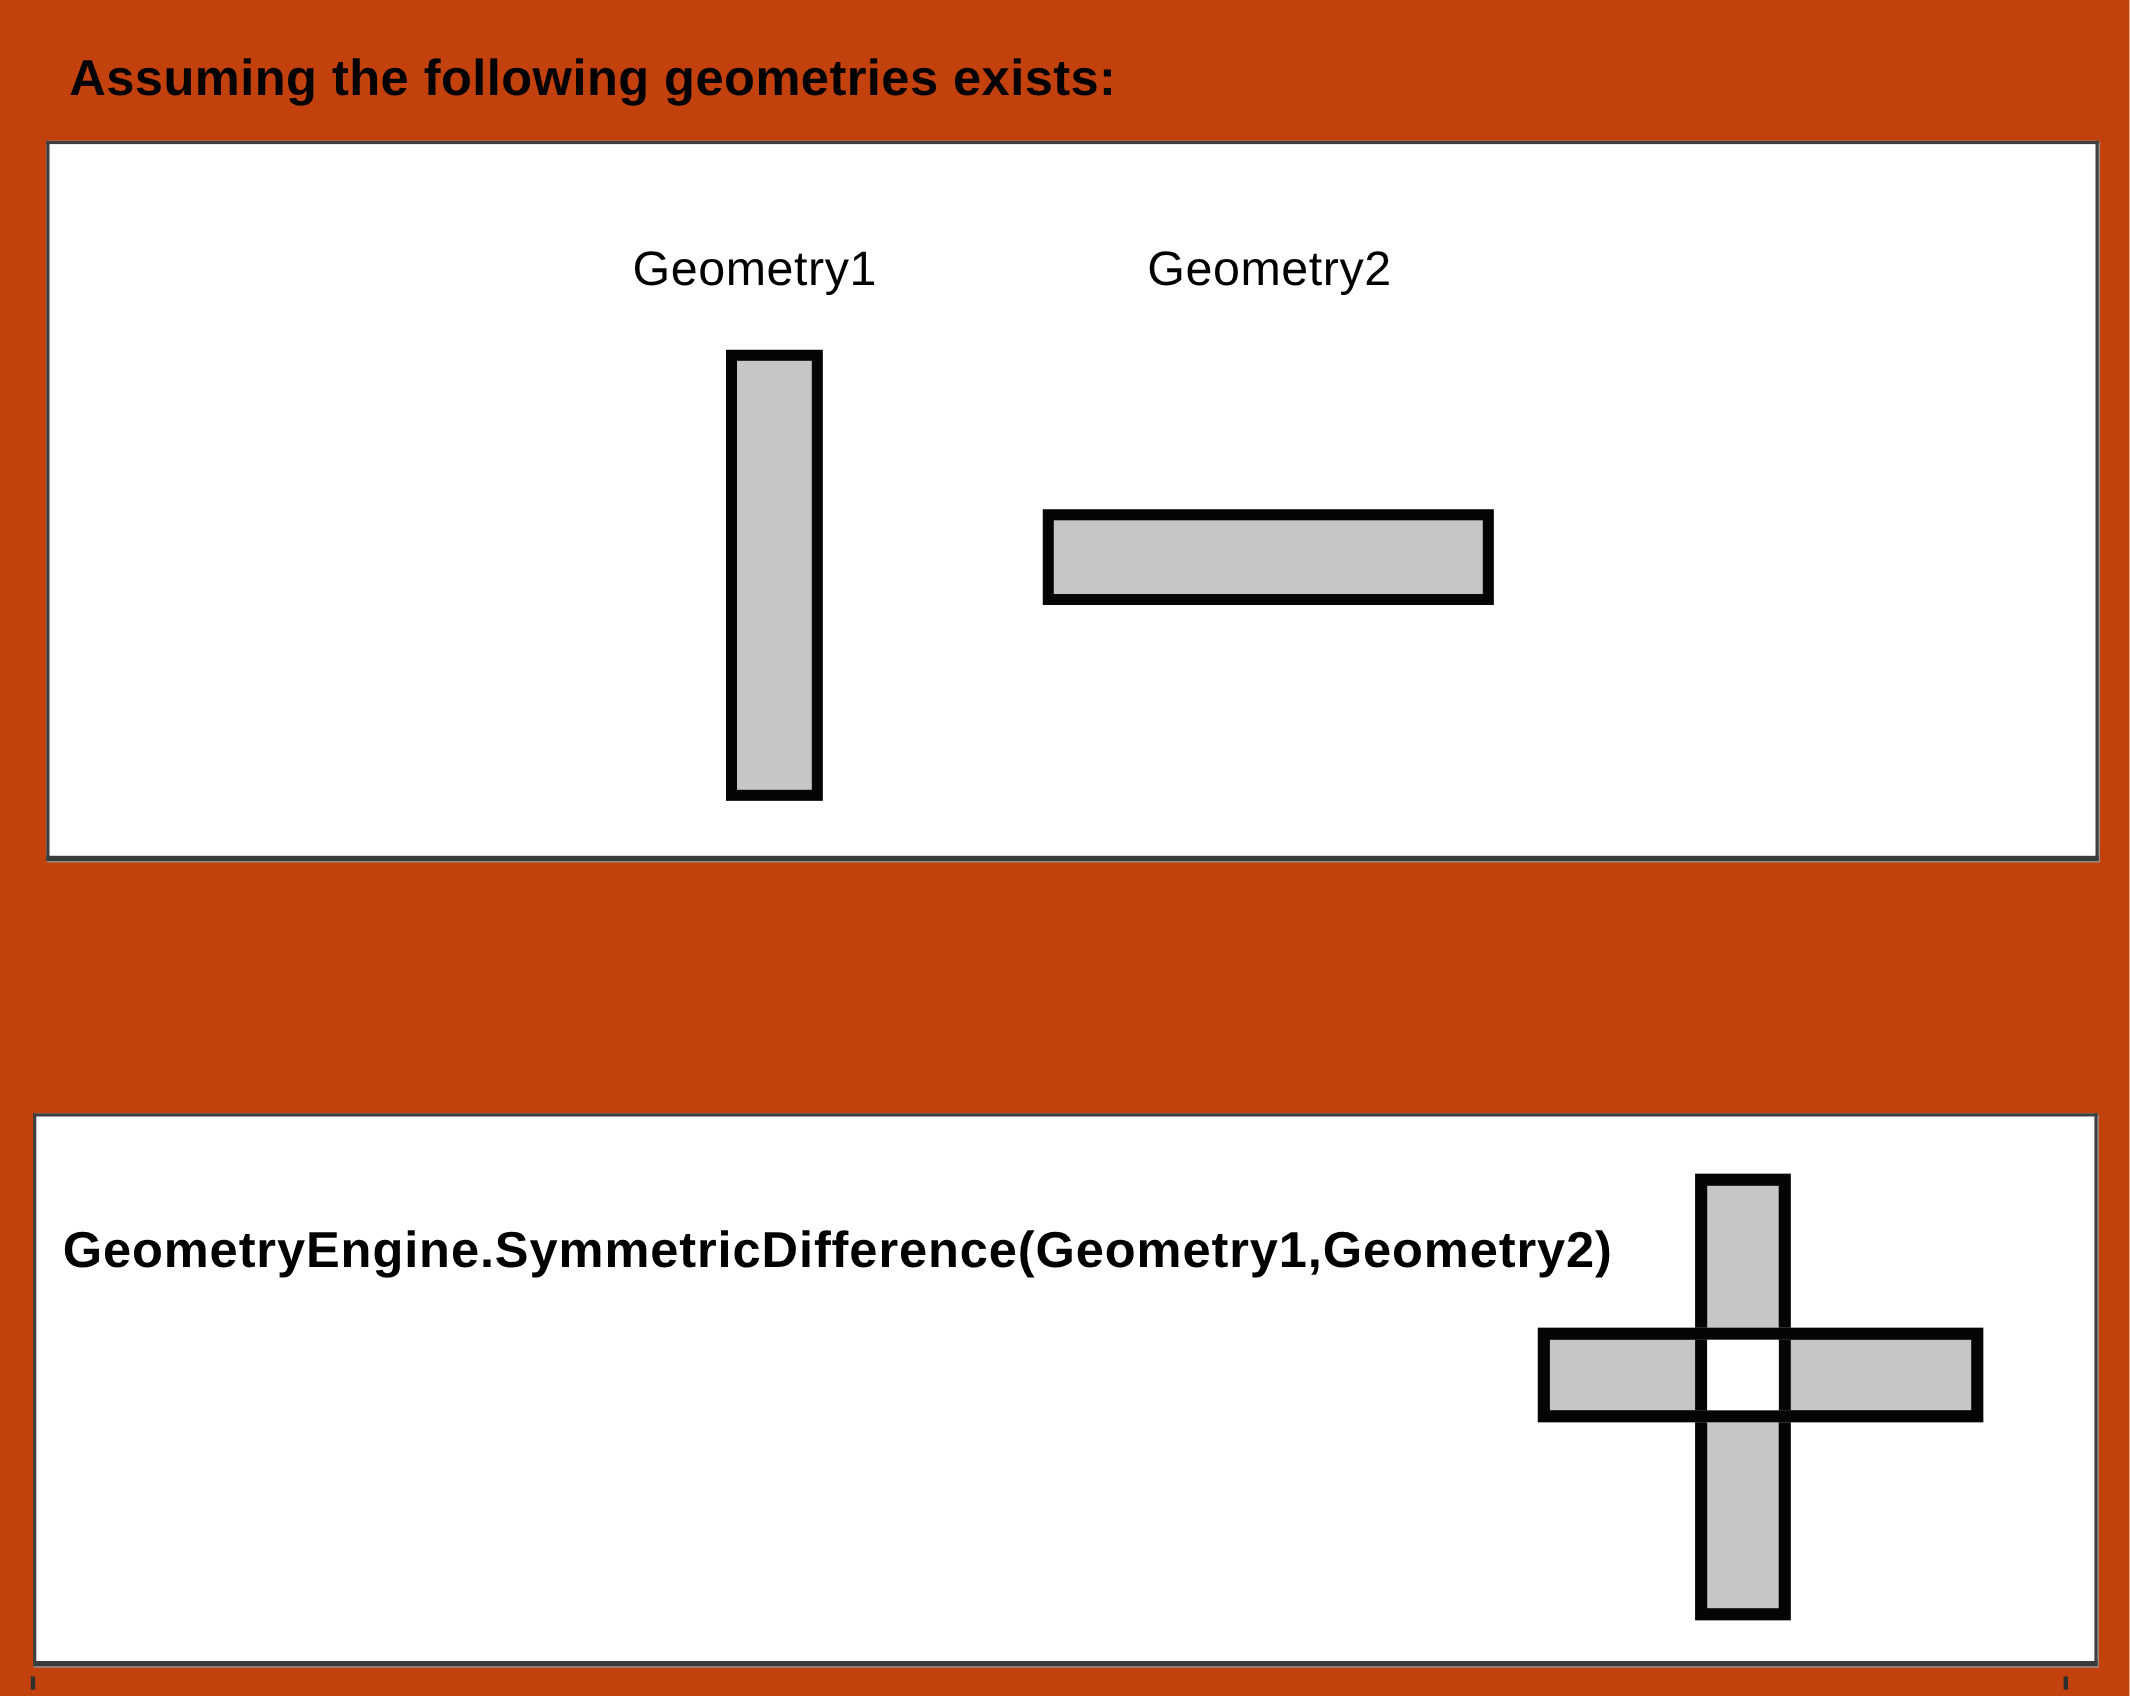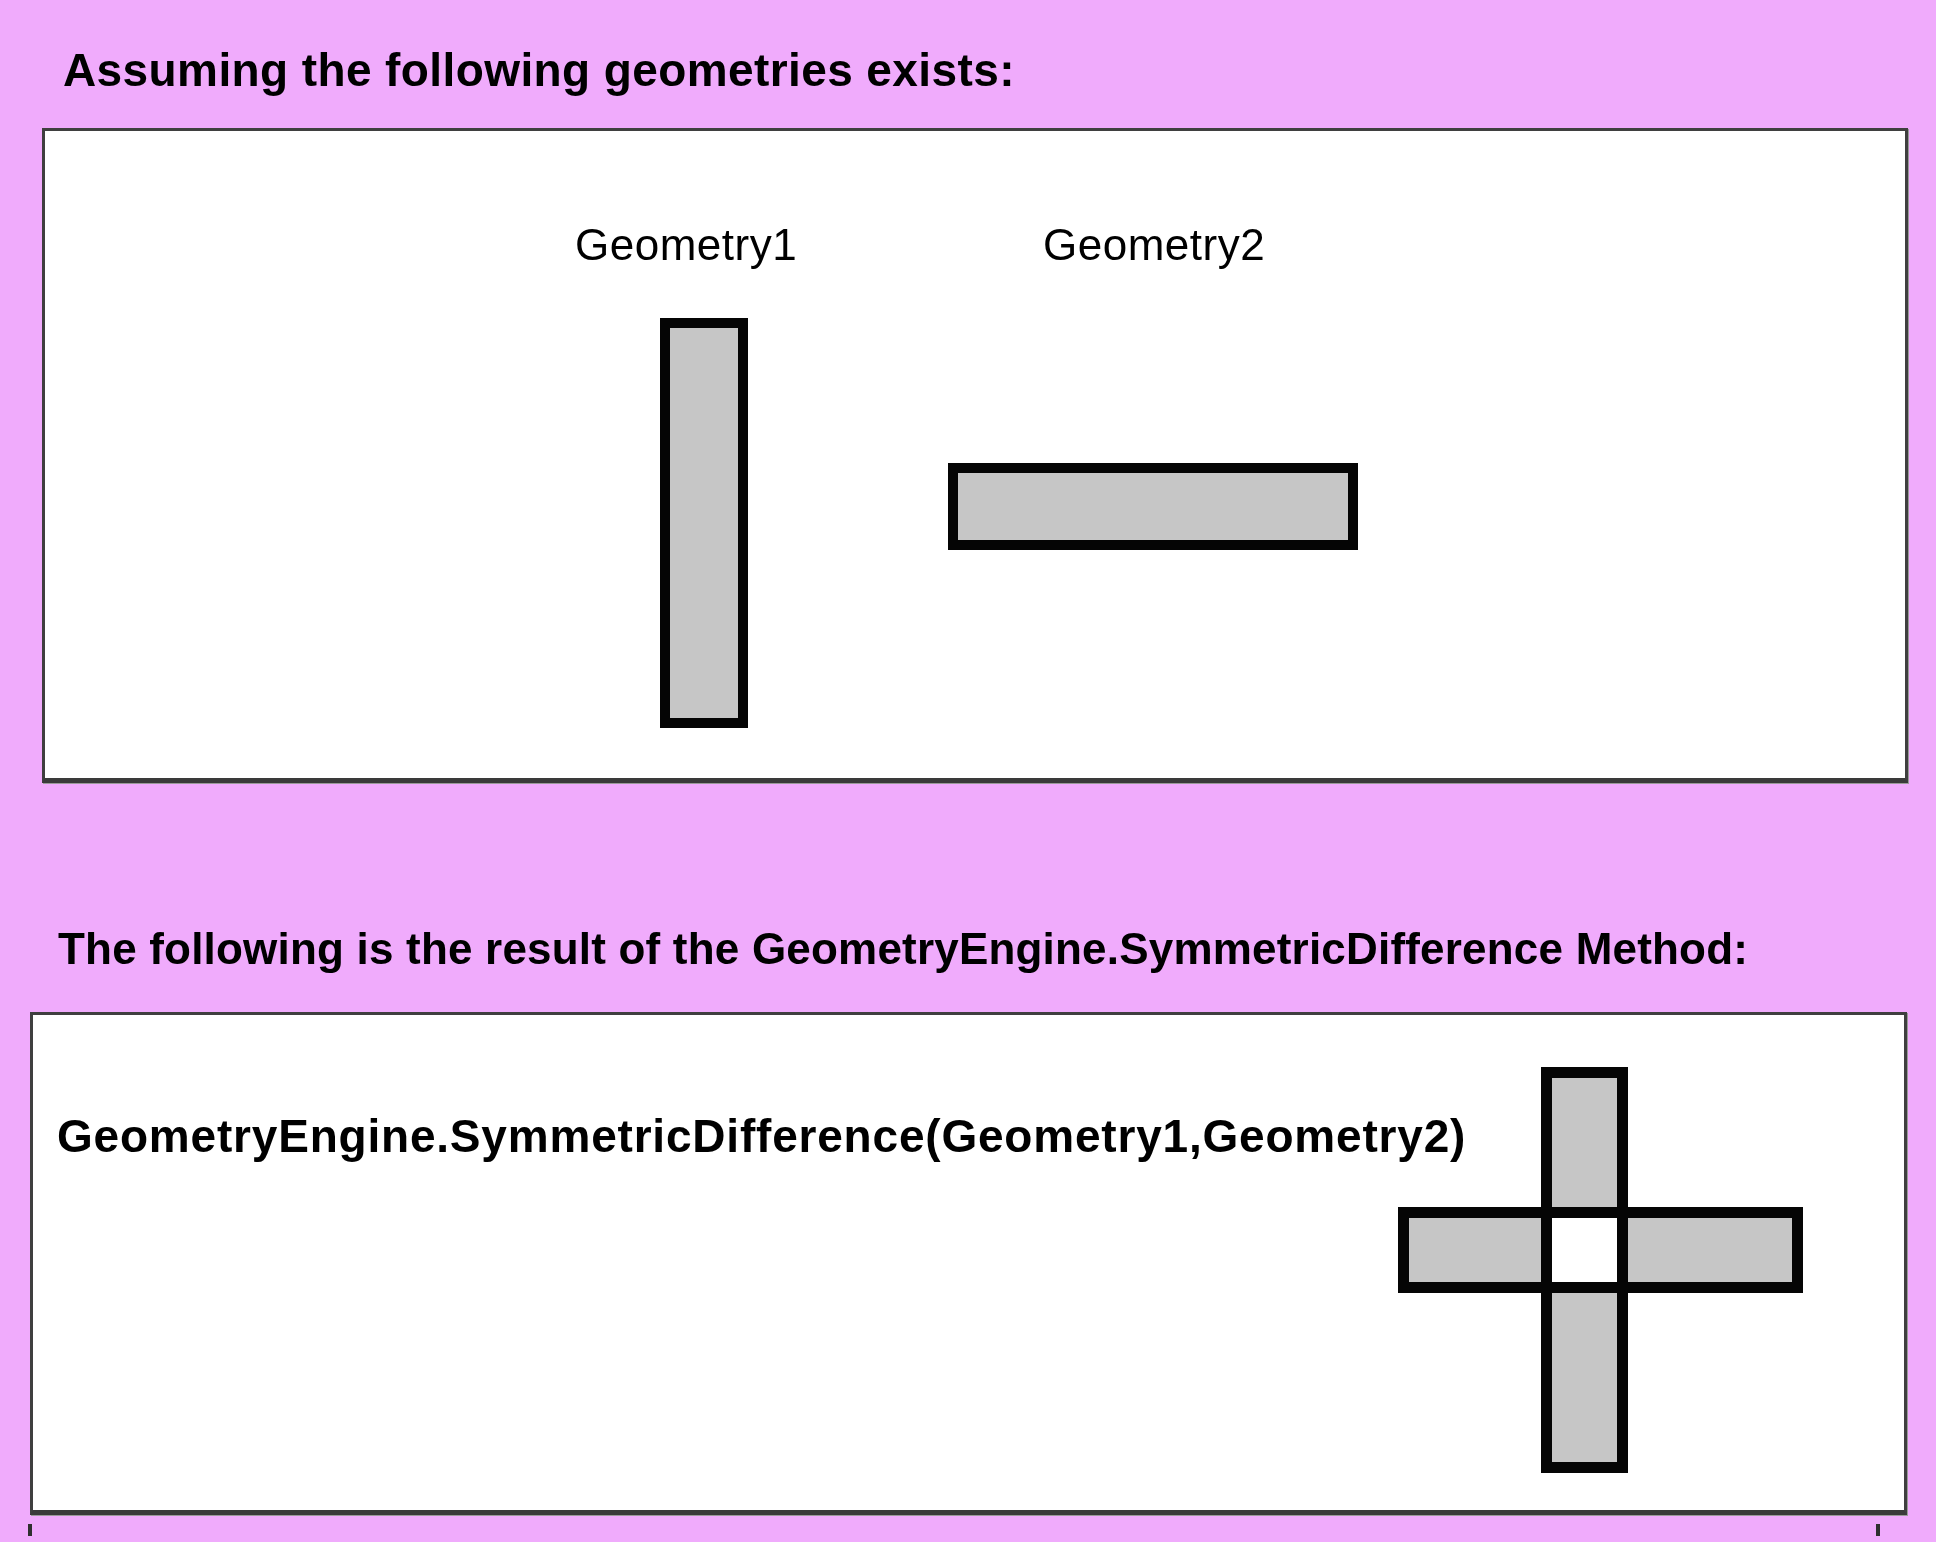"Assuming the following geometries" #screen { background: #f0abfc -> #c2410c }
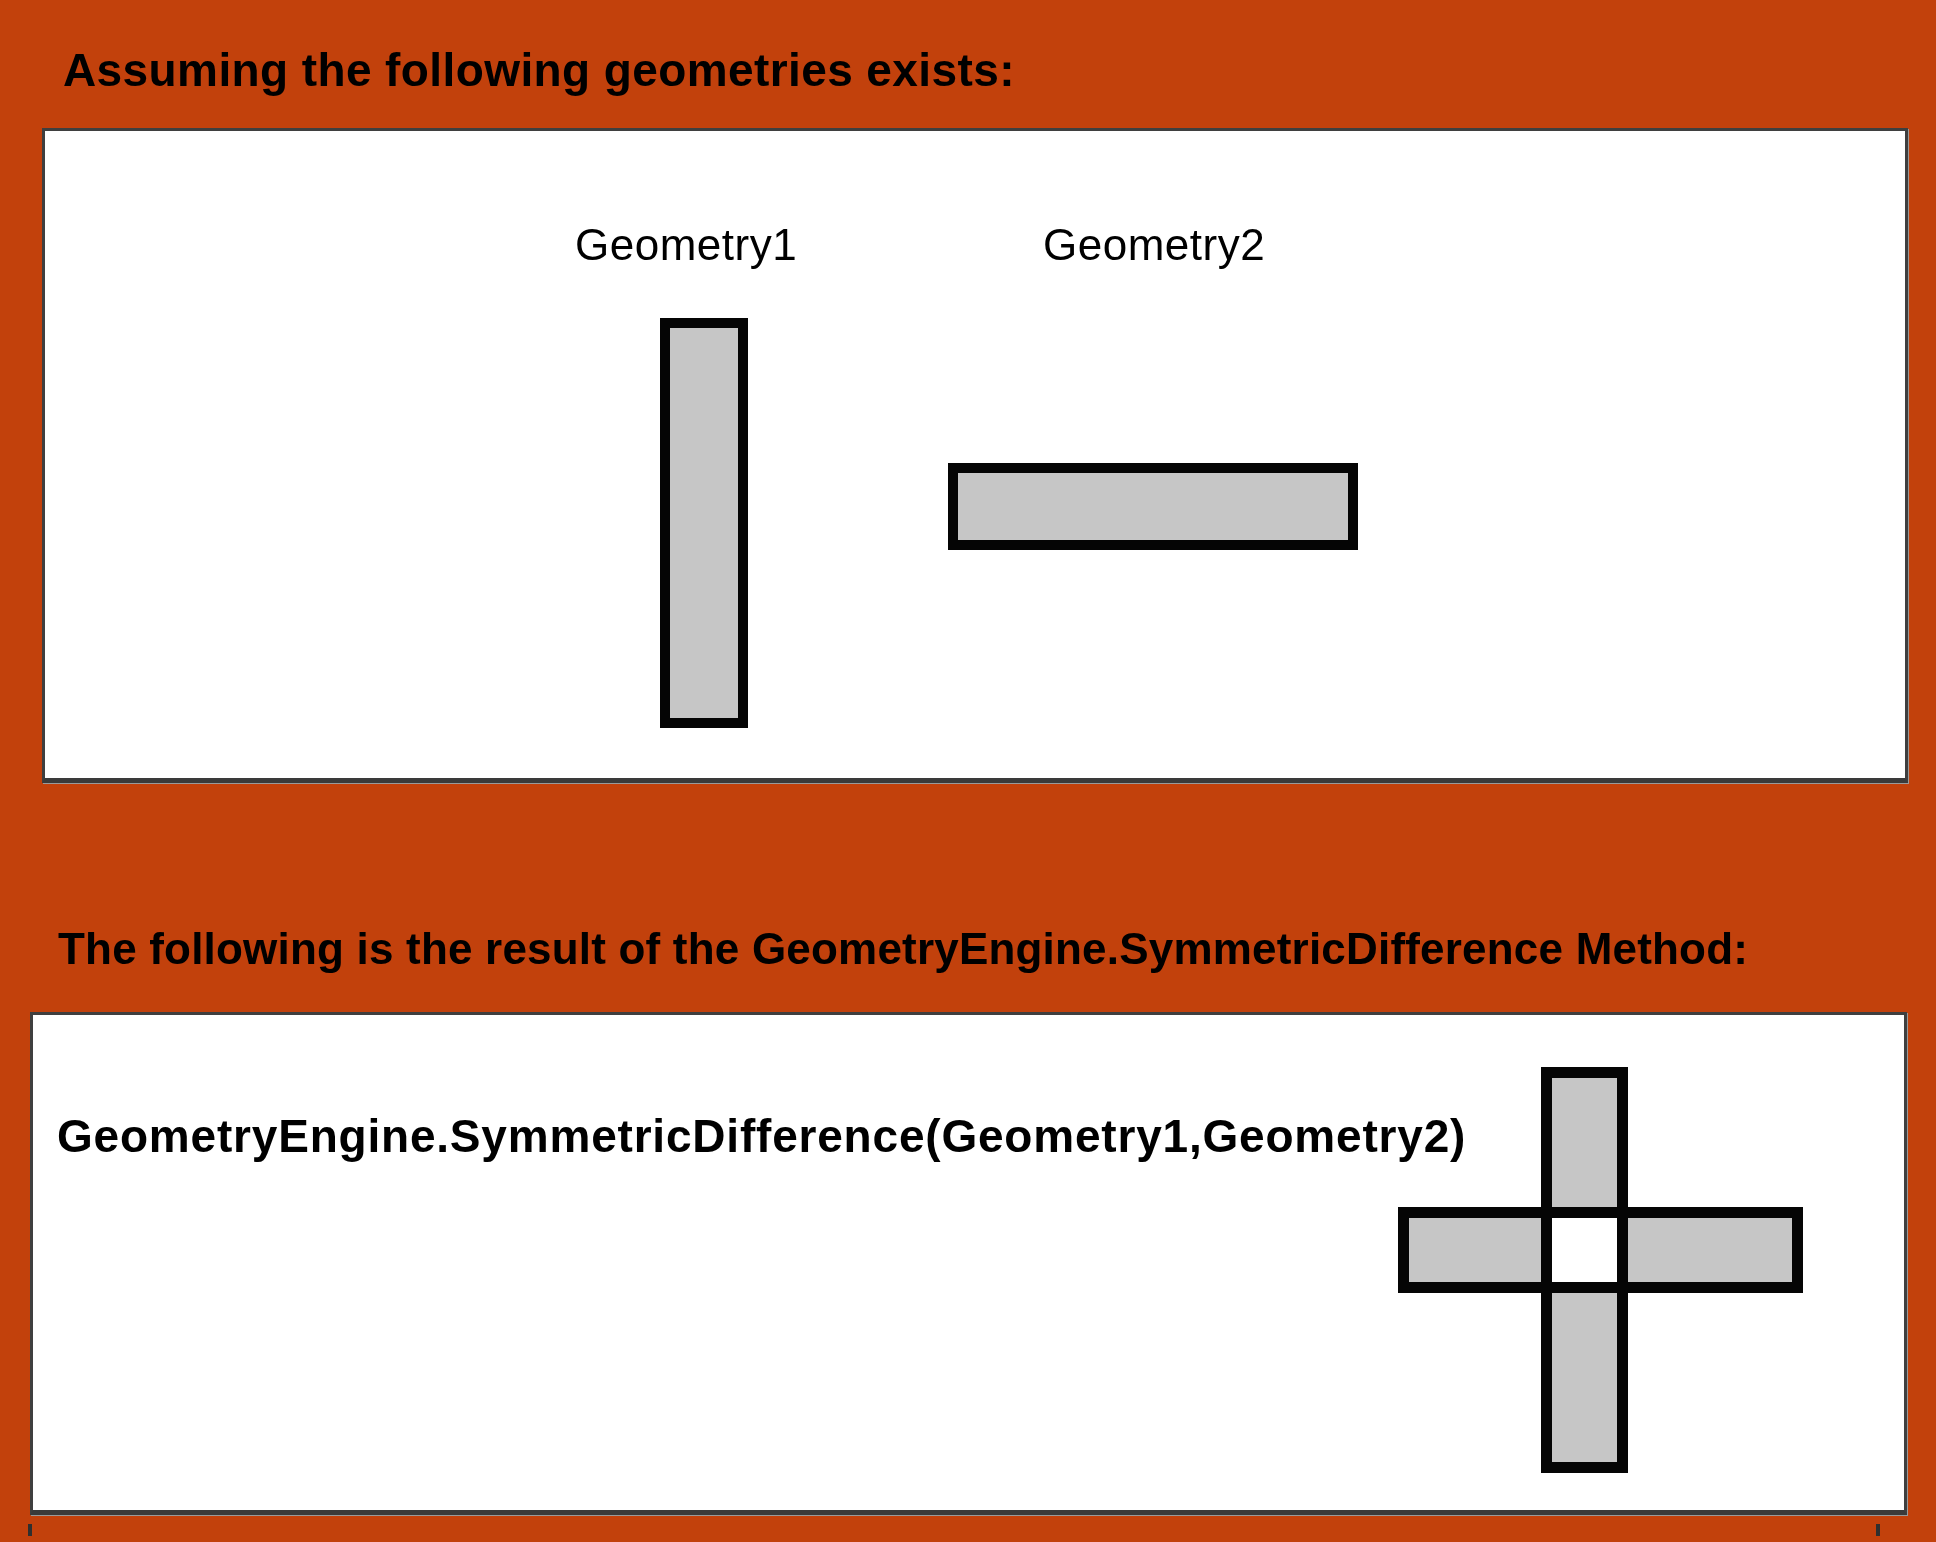"The following is the result" div.heading { html: <div>The following is the result of the GeometryEngine.SymmetricDifference Method:</div> -> none }
